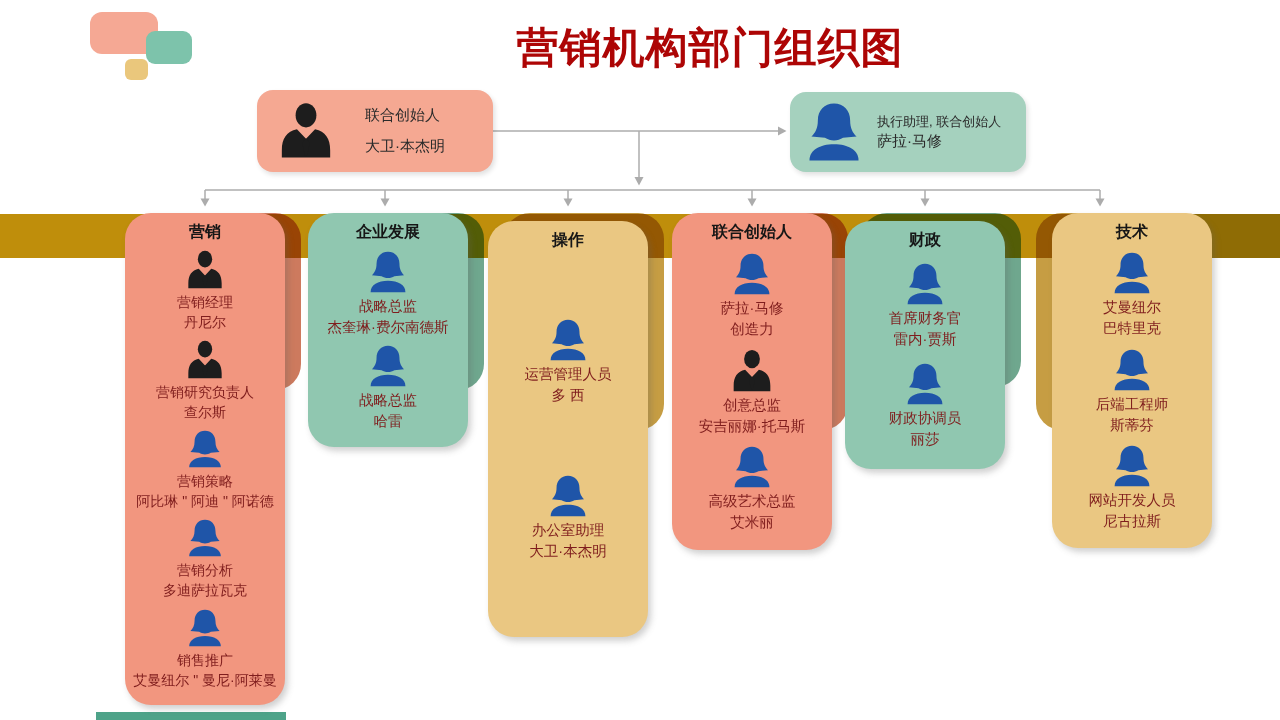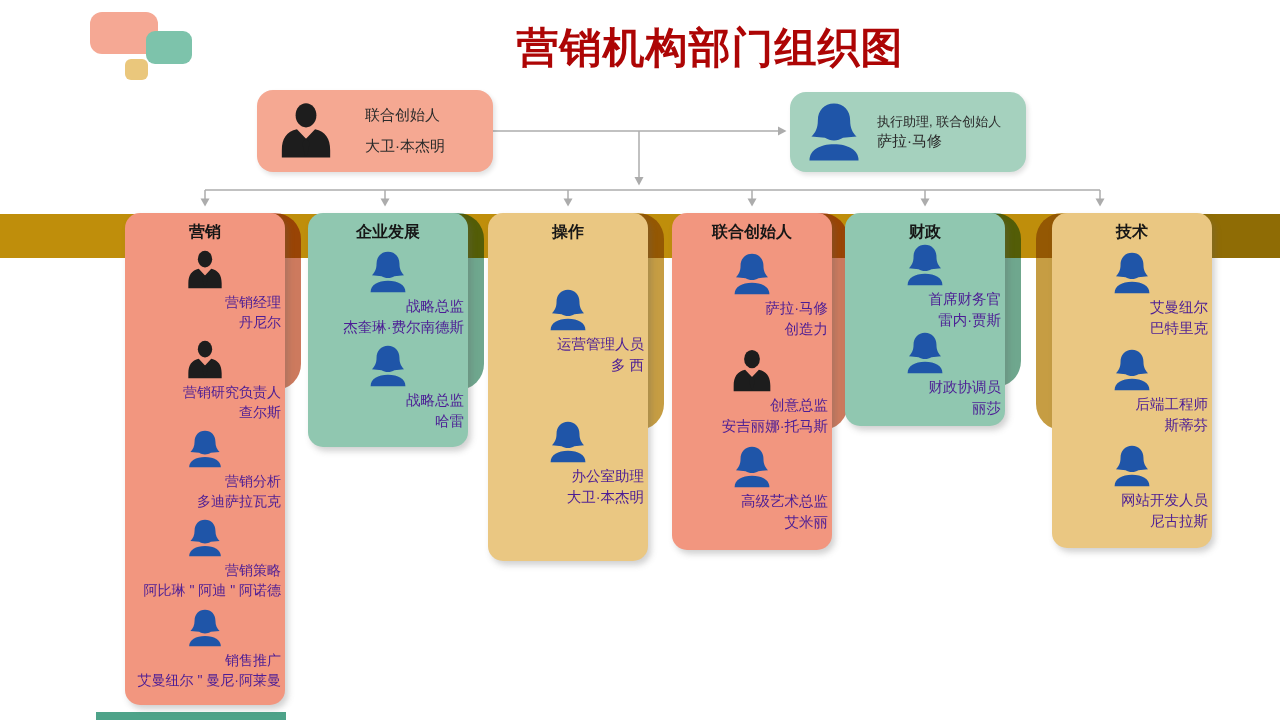"营销" .card { border-radius: 15px -> 26px }
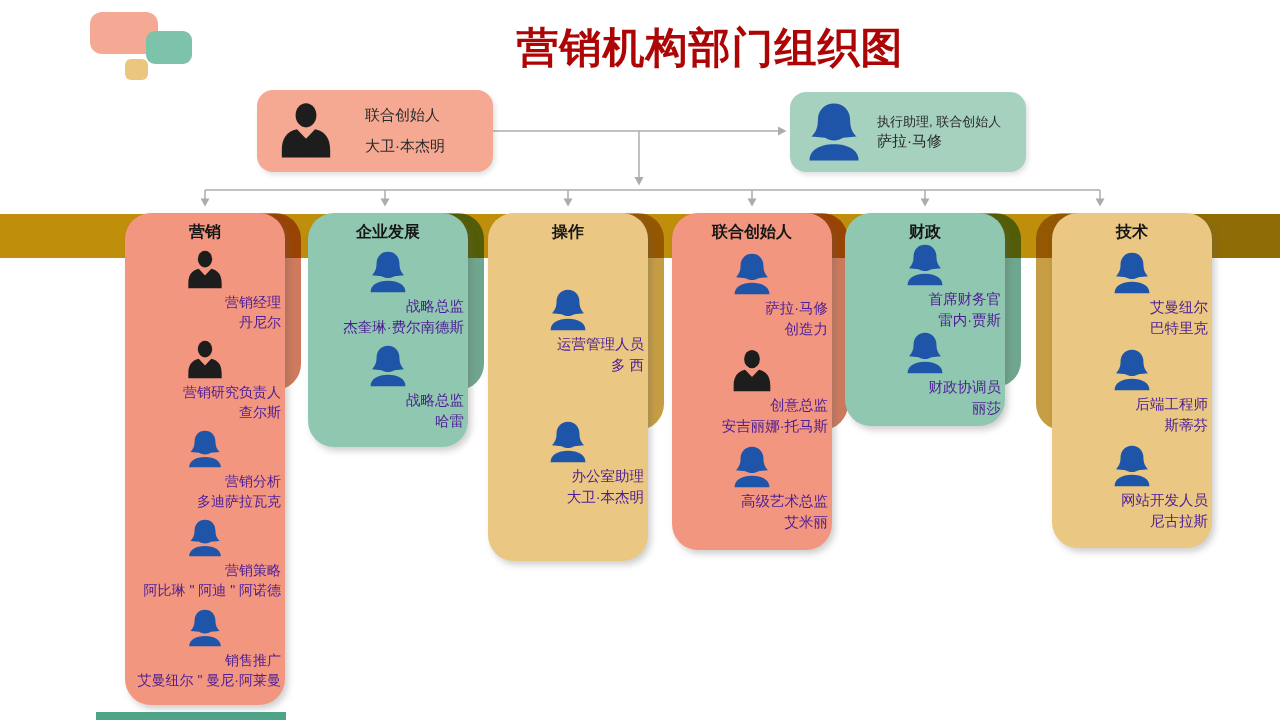"操作" #card-2 { height: 348px -> 416px; margin-top: none -> 8px }
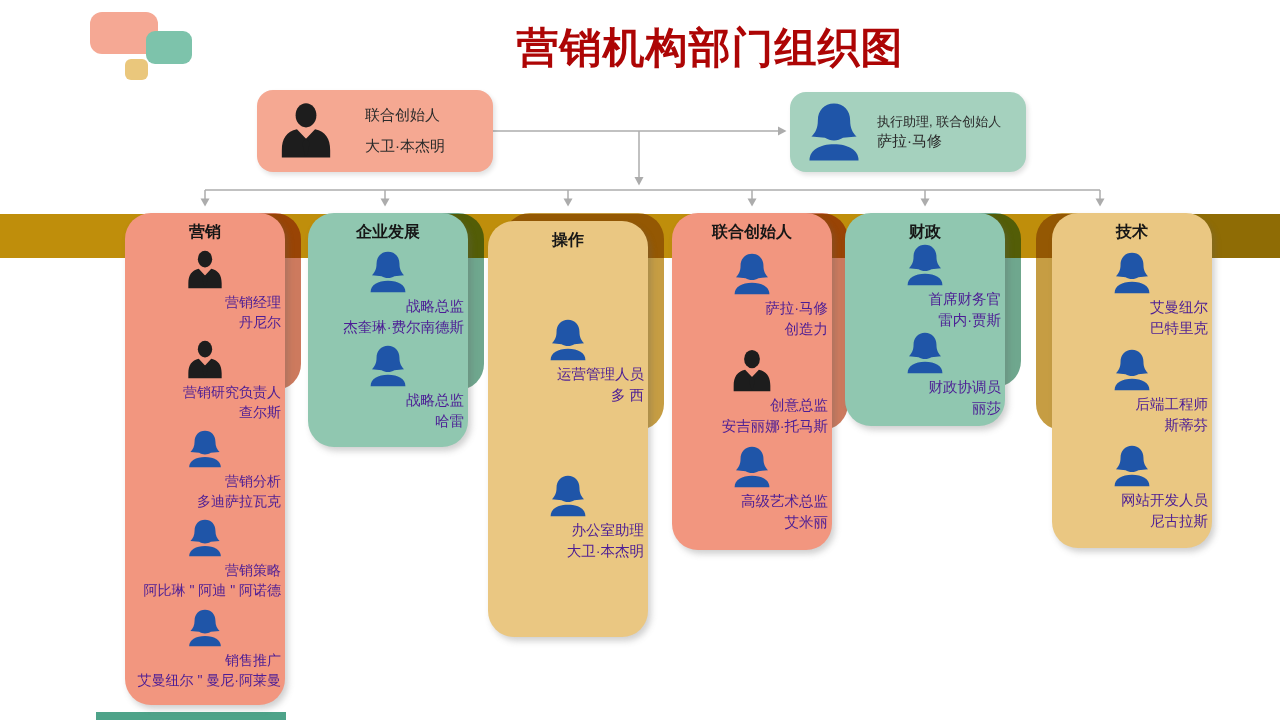"财政" #card-4 { height: 213px -> 248px; margin-top: none -> 8px }
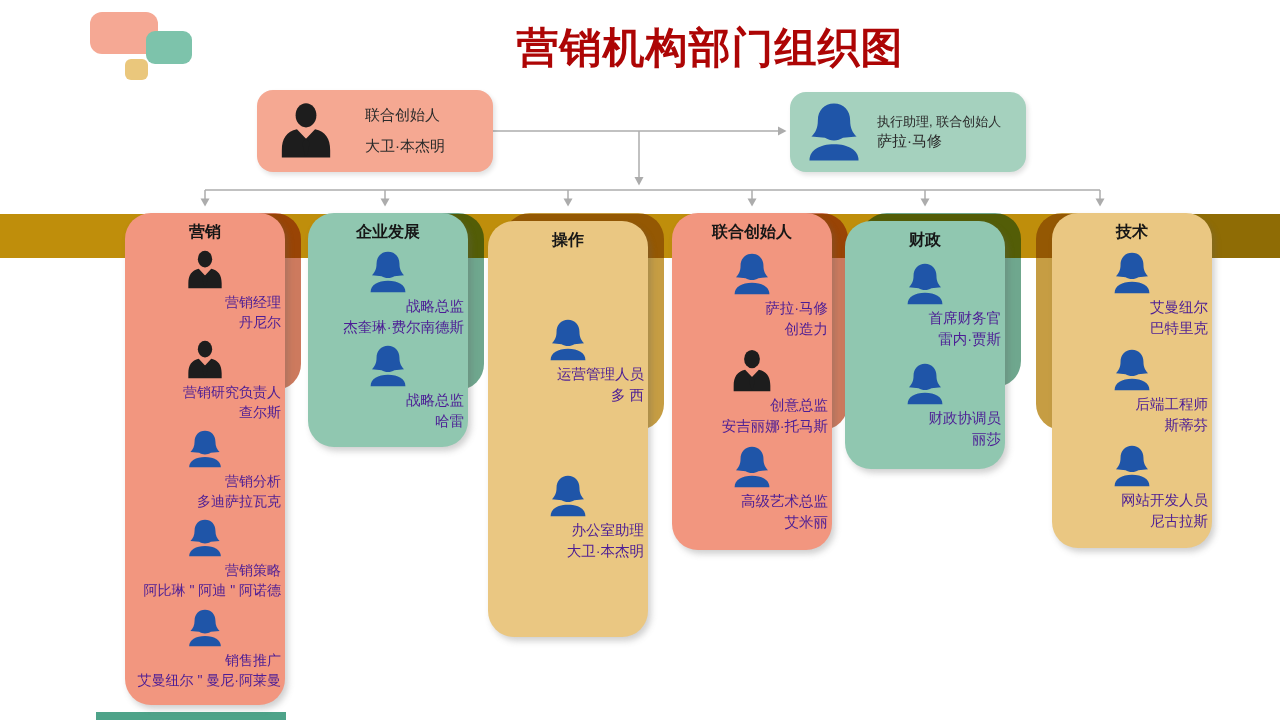"营销经理" .m-line1,.m-line2 { color: #4c1d95 -> #7f1d1d; text-align: right -> center }
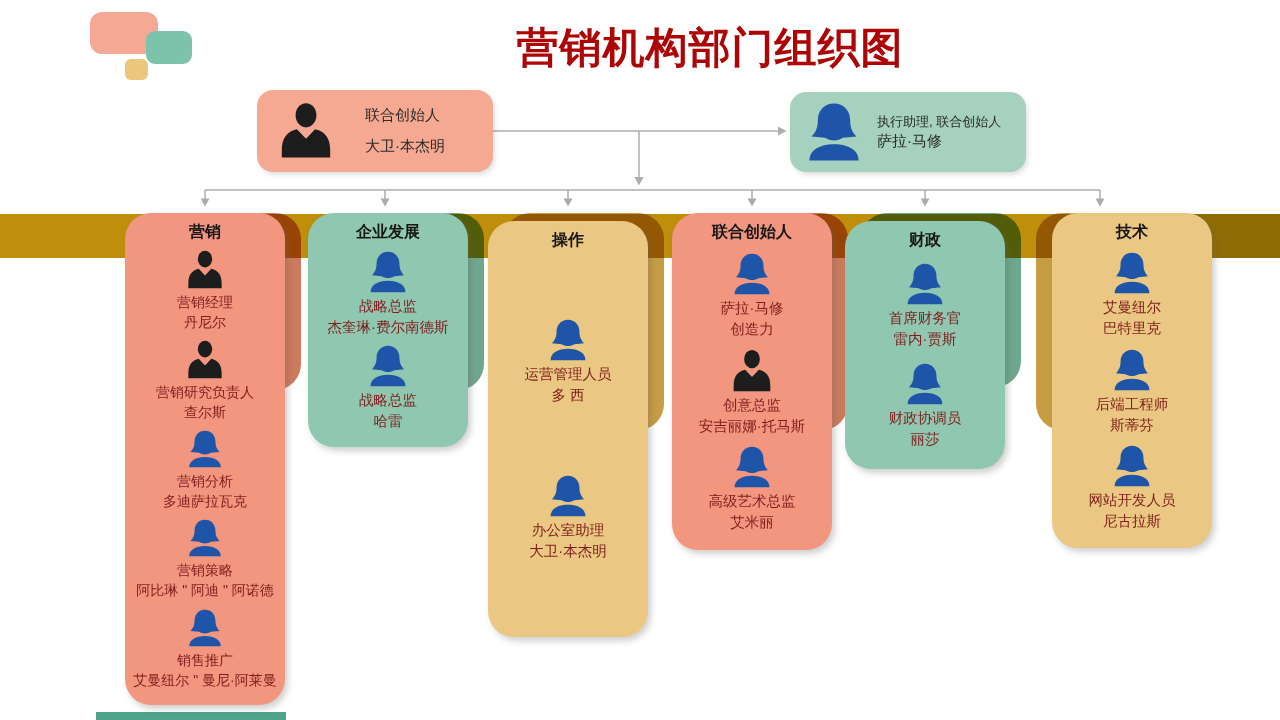"营销分析" div.member { order: before "营销策略" -> after "营销策略" }
